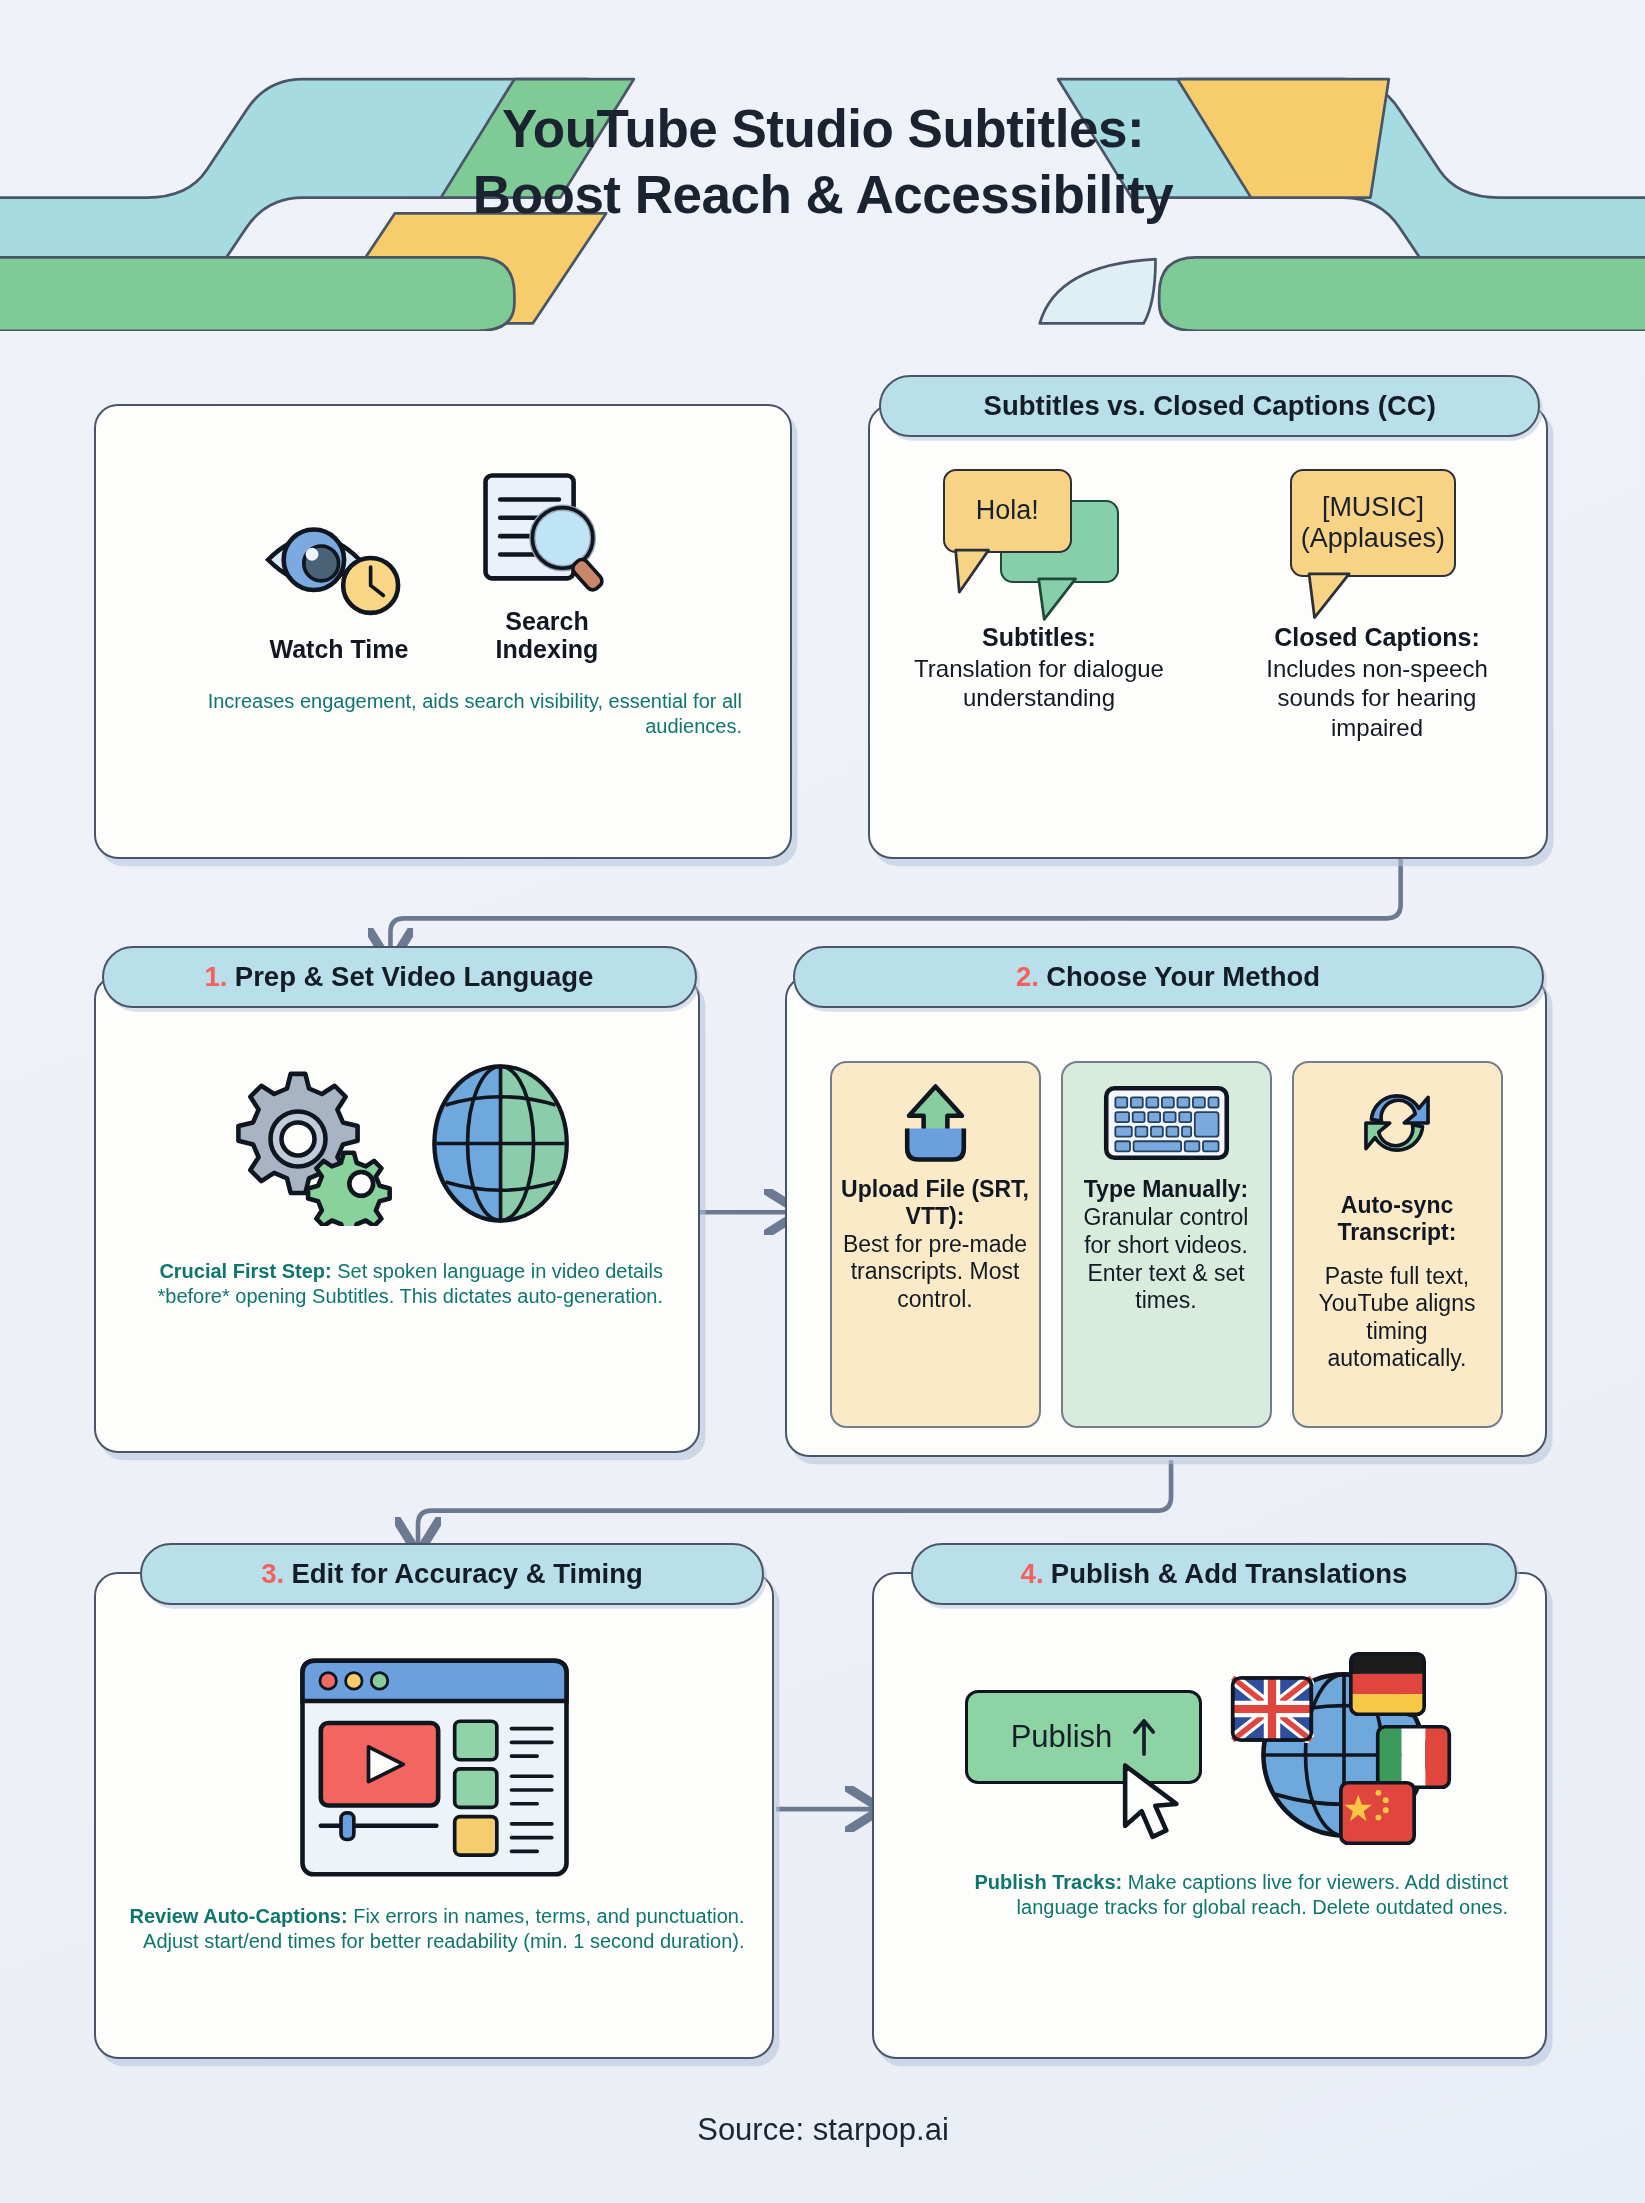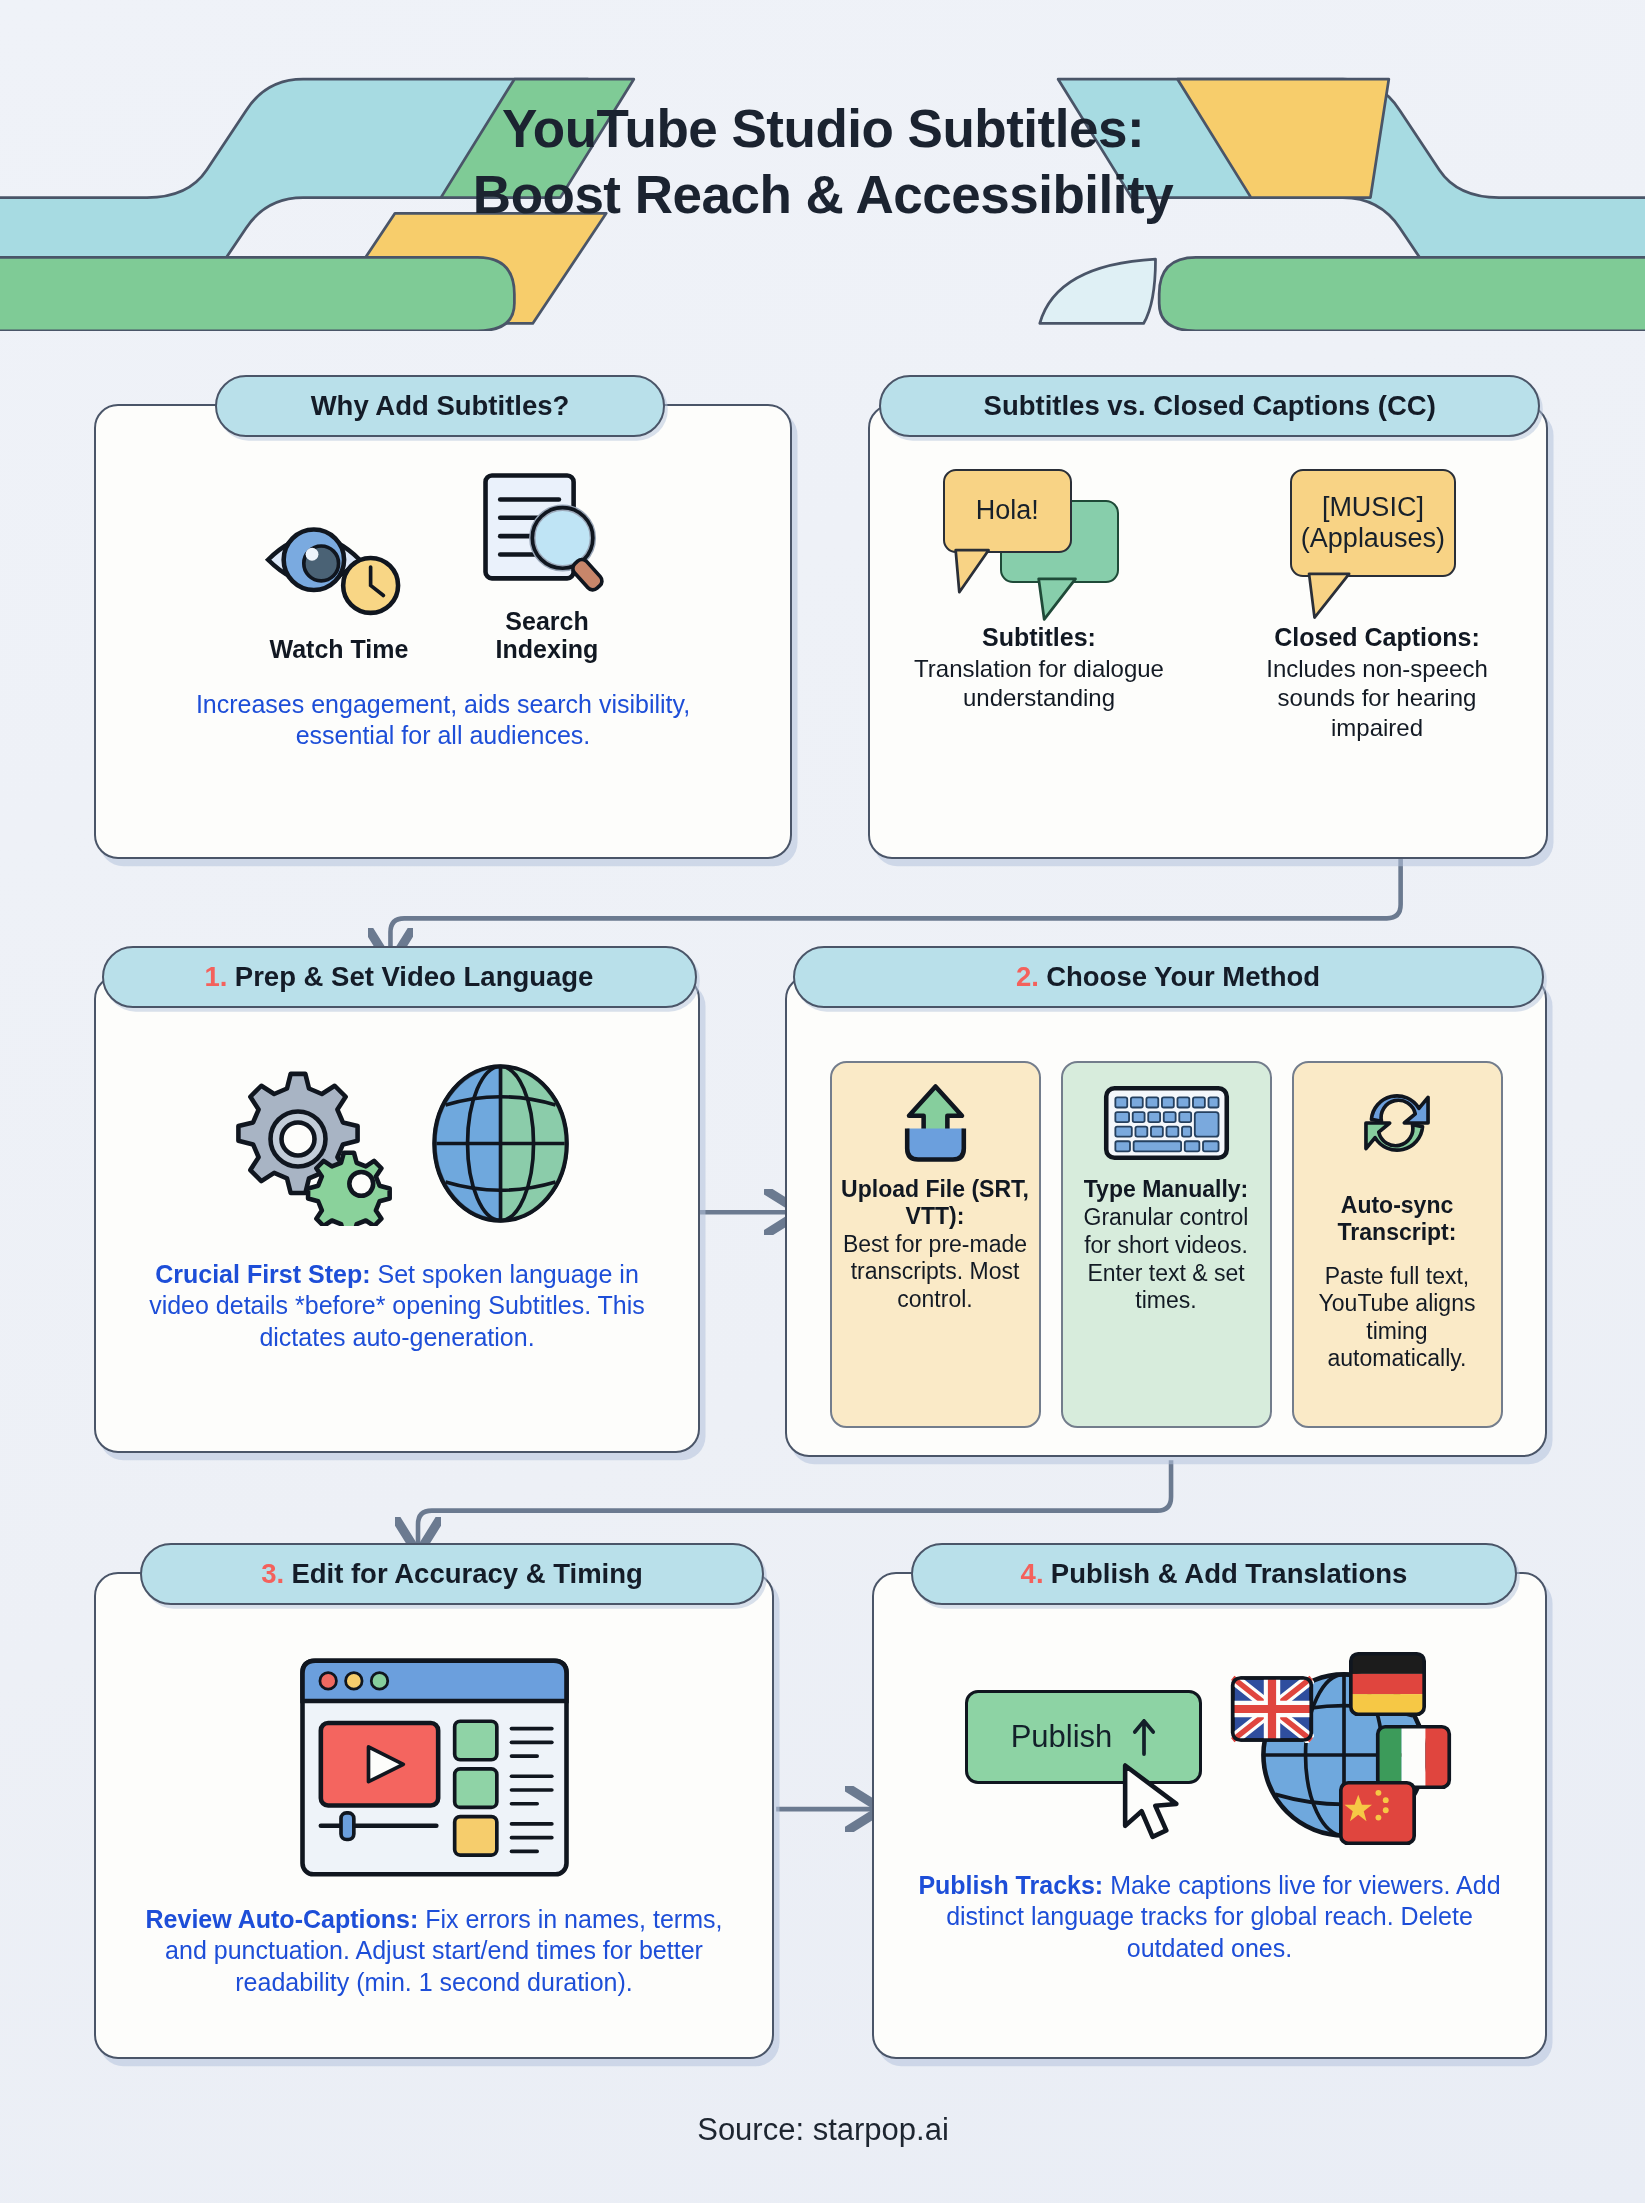"Why Add Subtitles?" div.pill { html: <div> <span>Why Add Subtitles?</span> </div> -> none }
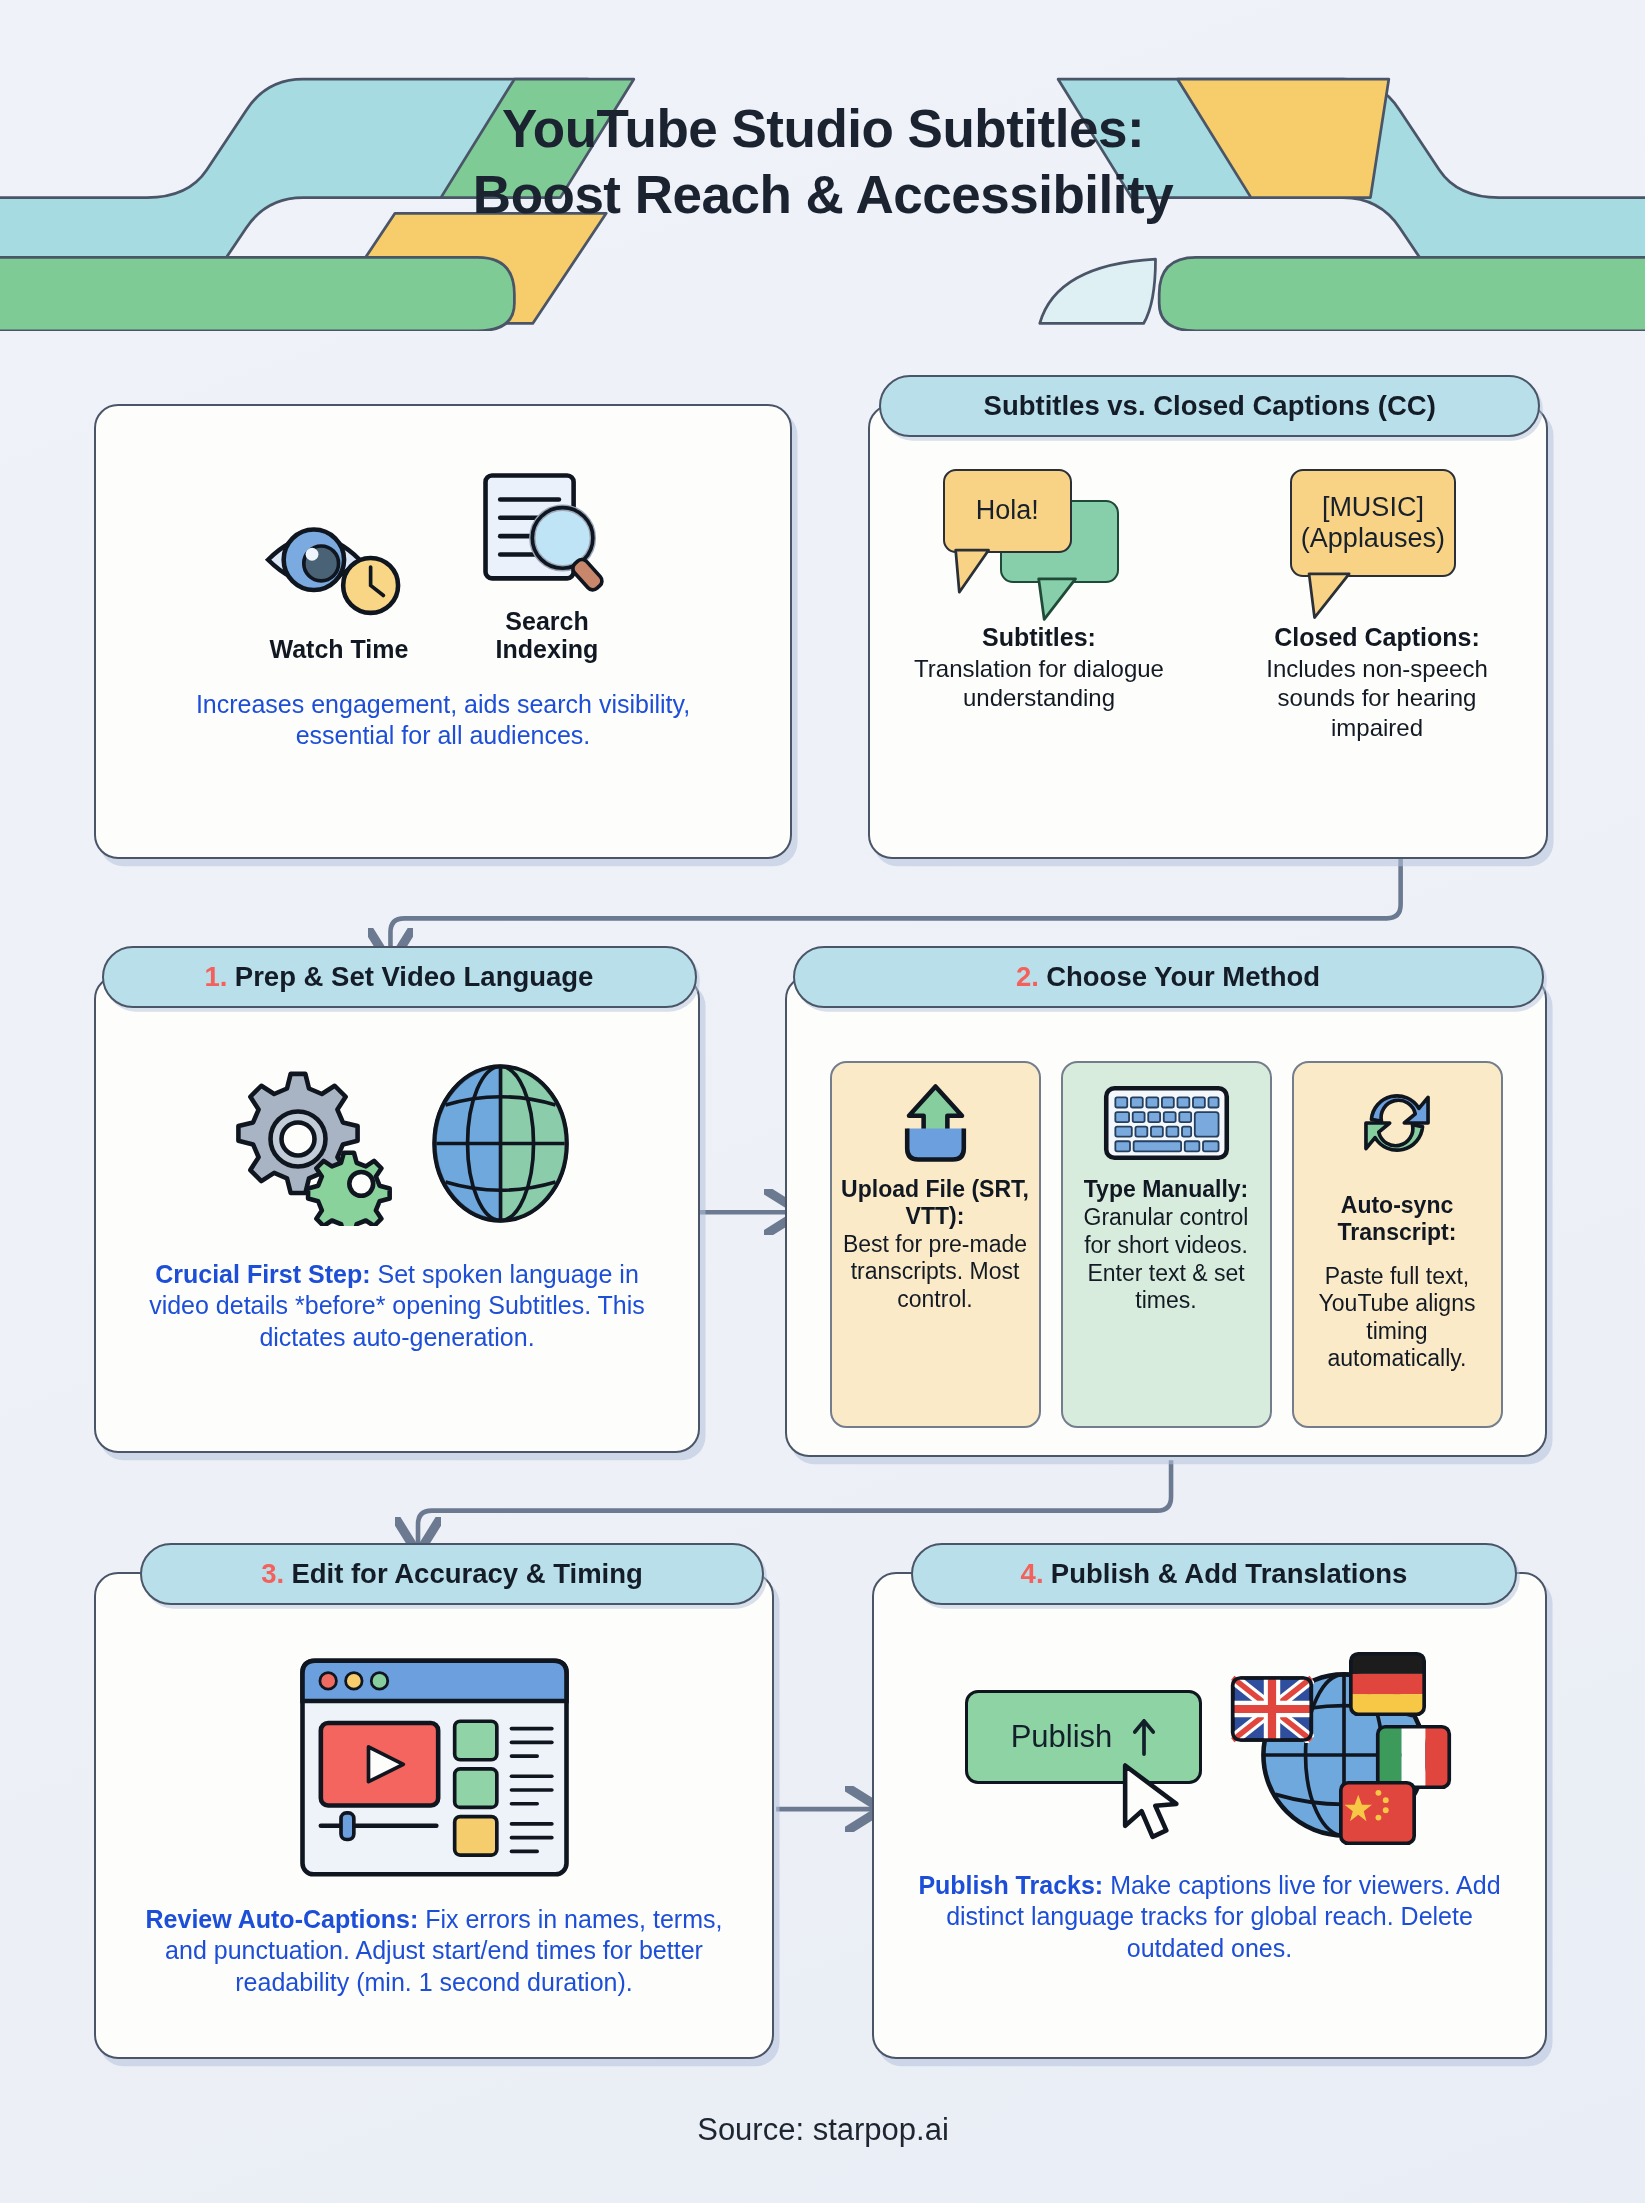"Increases engagement, aids search" .body-txt { color: #1d4ed8 -> #0f766e; font-size: 25px -> 20px; text-align: center -> right }
